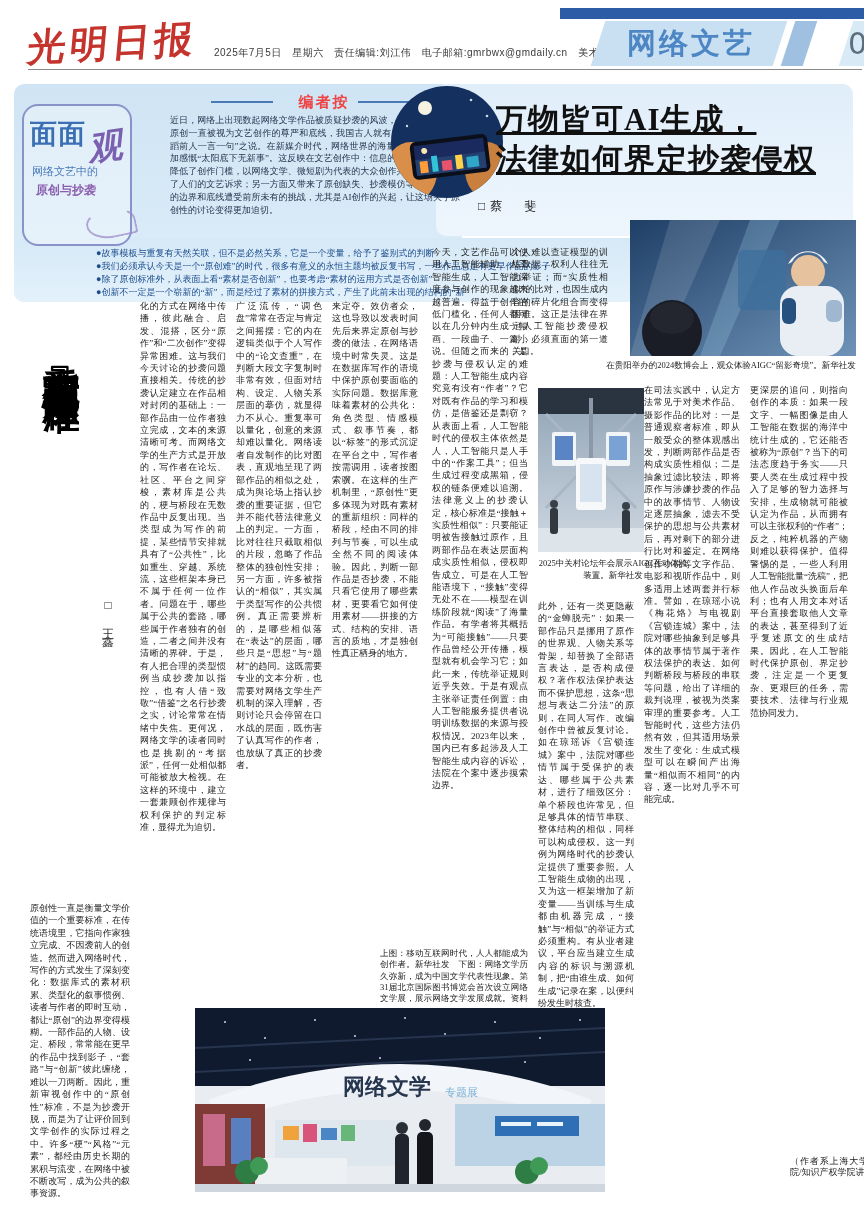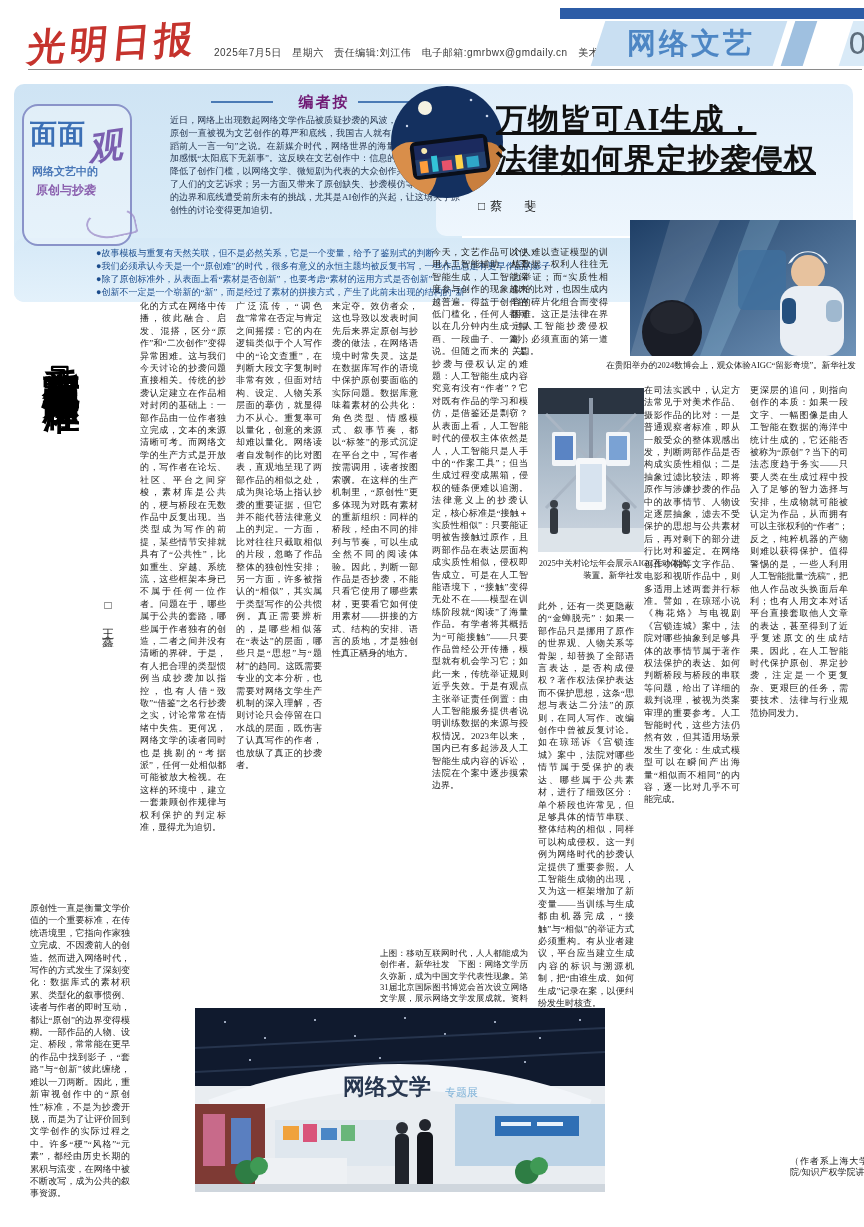"编者按" .ed-title { color: #701a75 -> #ef4444 }
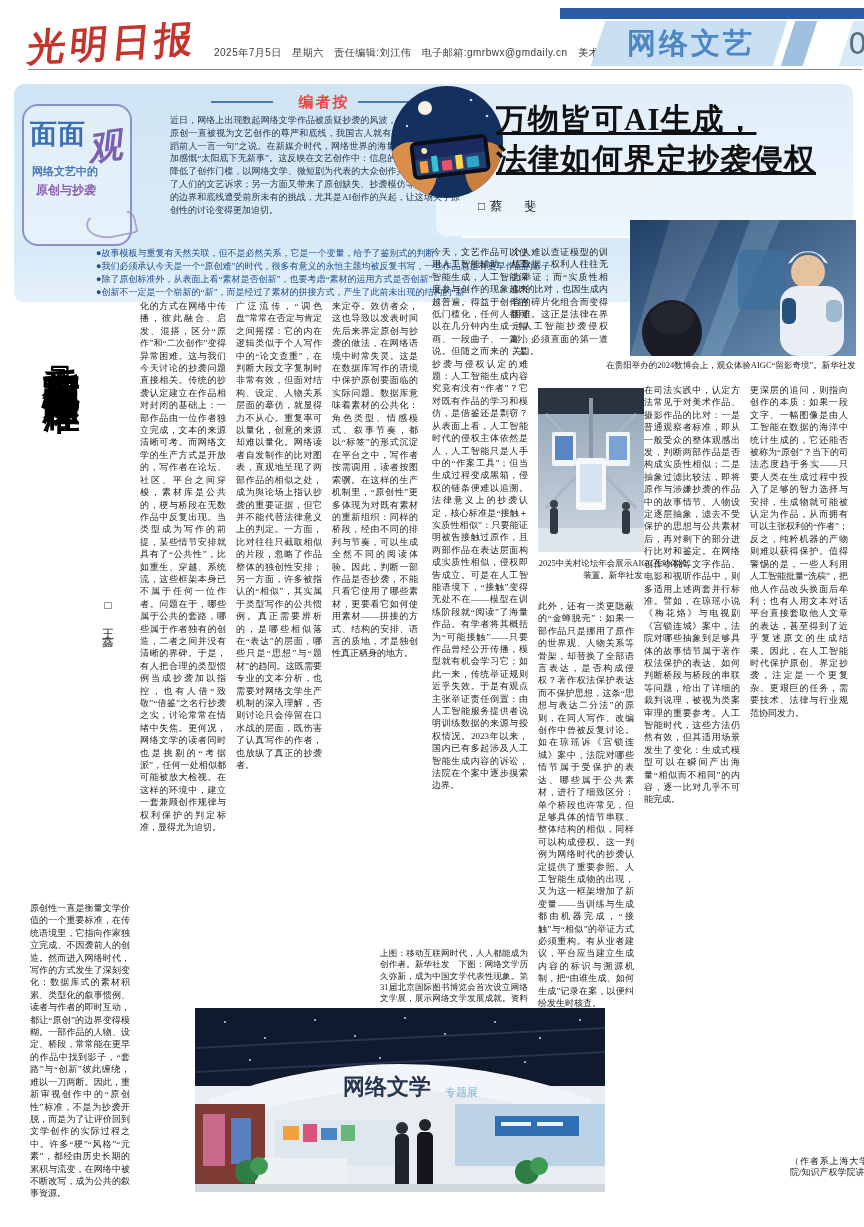"网络文艺中的" .badge-sub1 { font-weight: bold -> normal }
